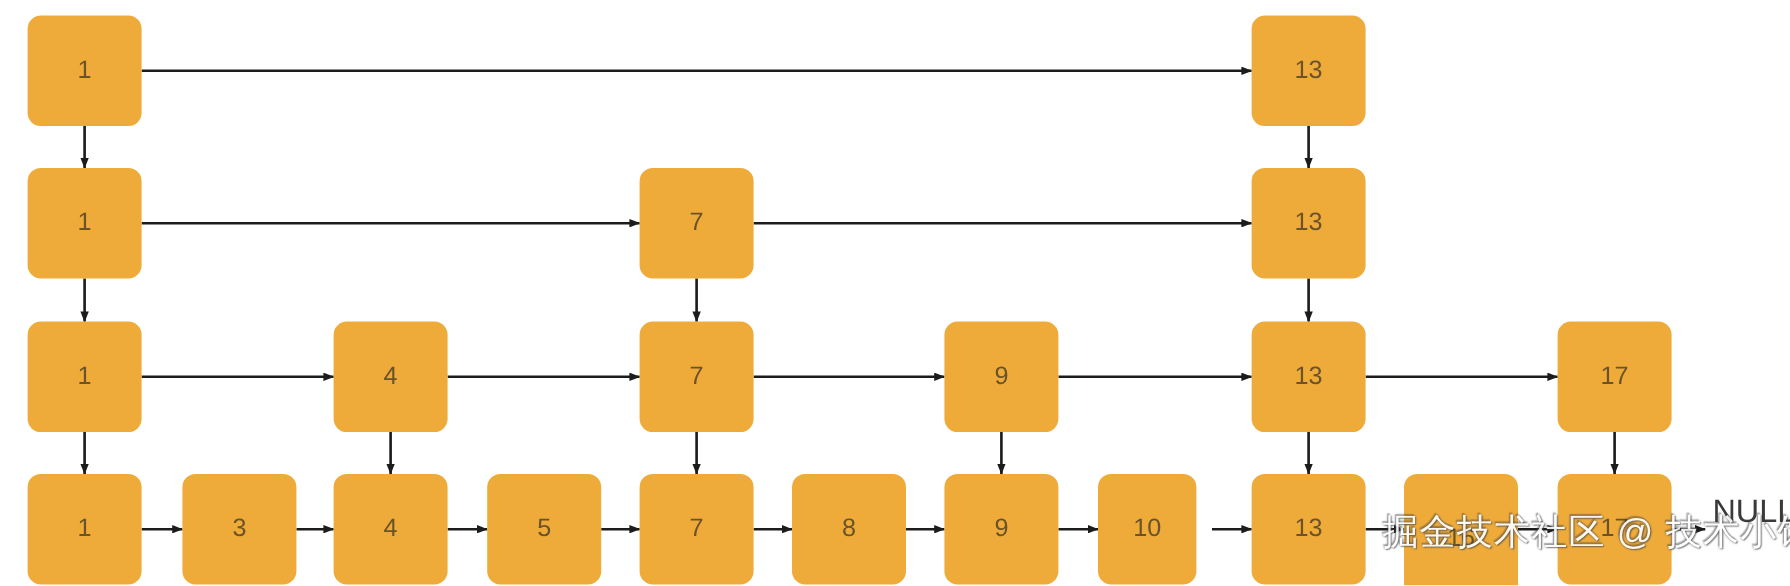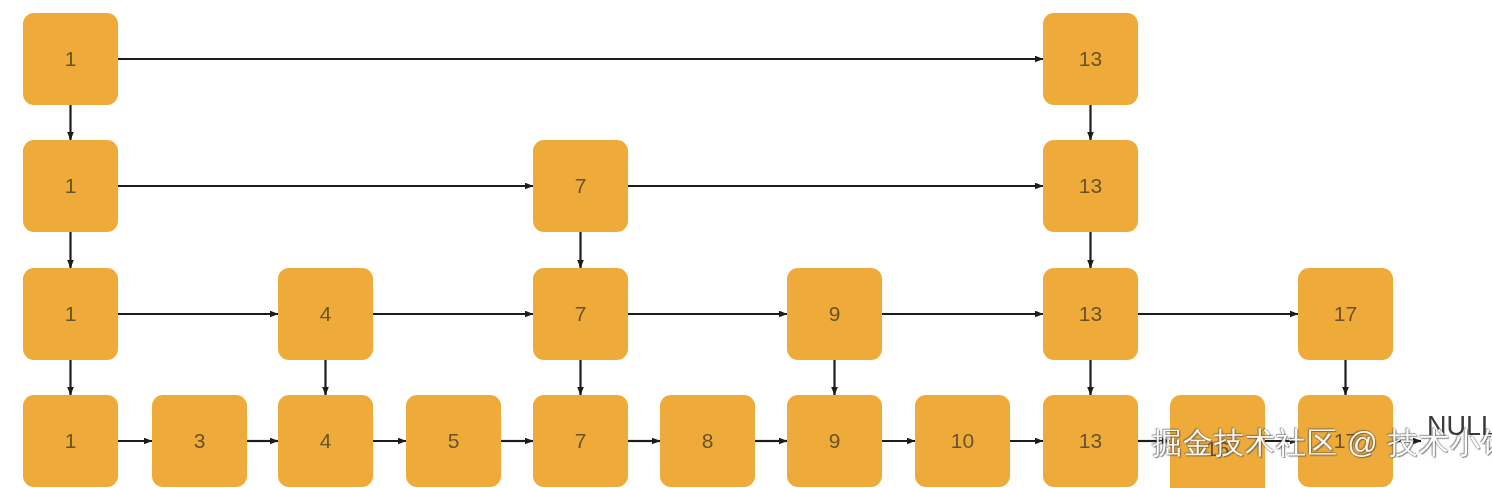"10" div.node { width: 95px -> 82px }
